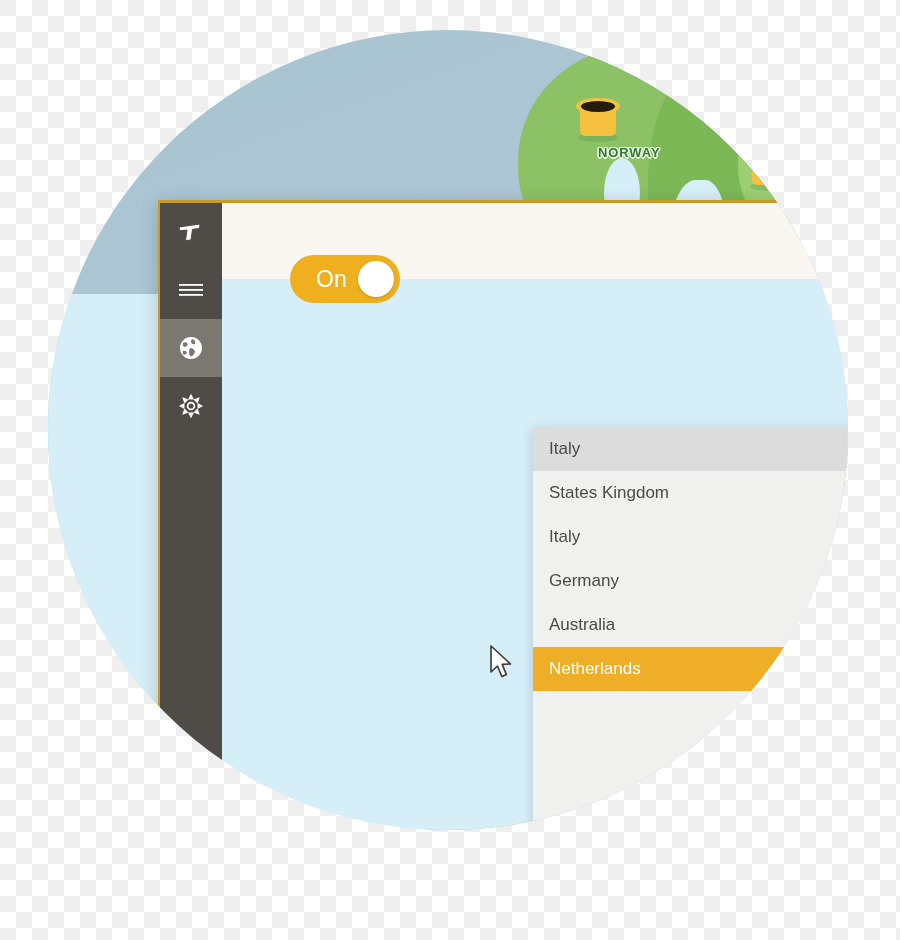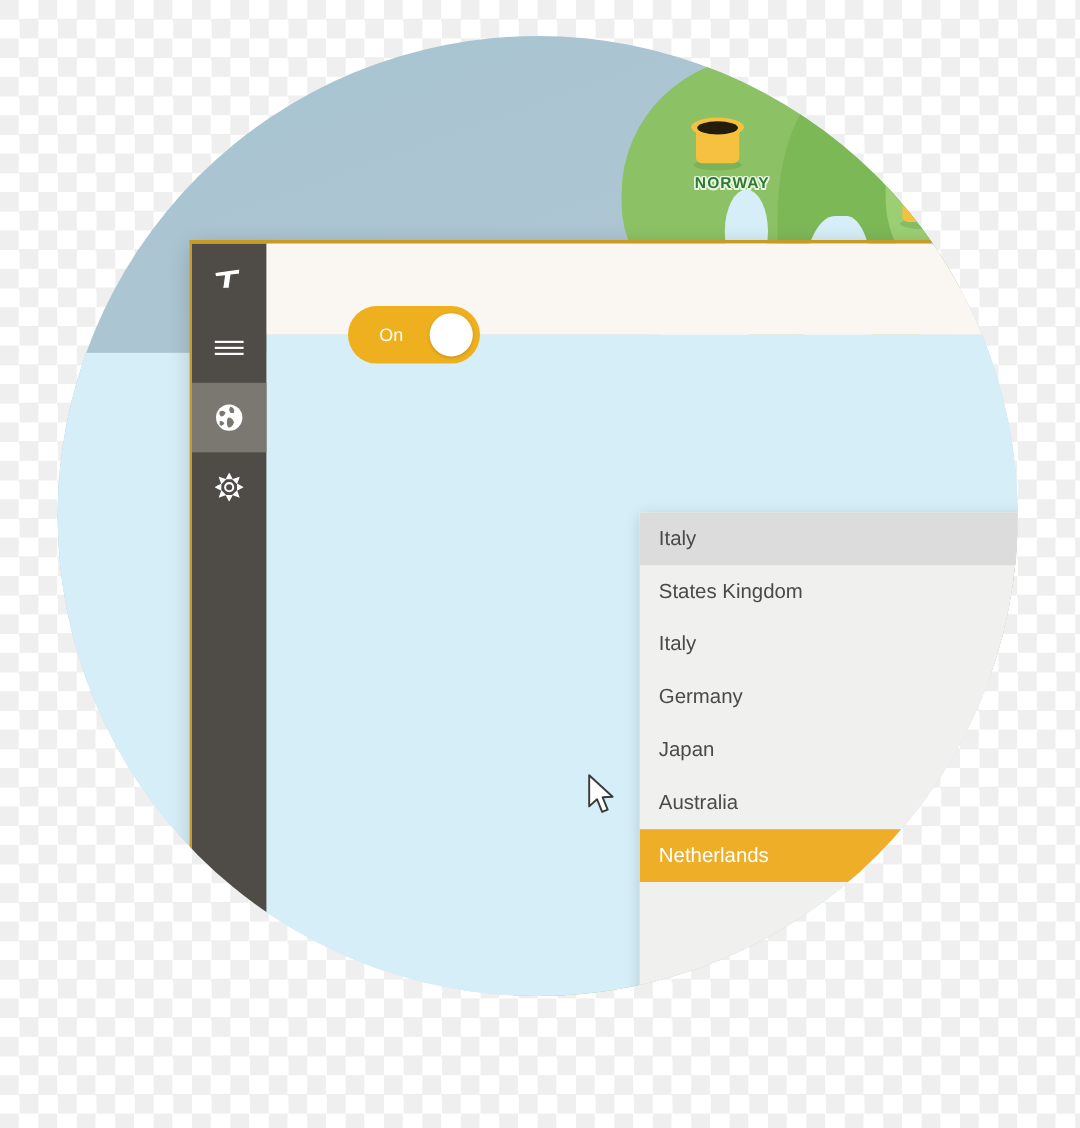"NORWAY" div.label { left: 531px -> 550px }
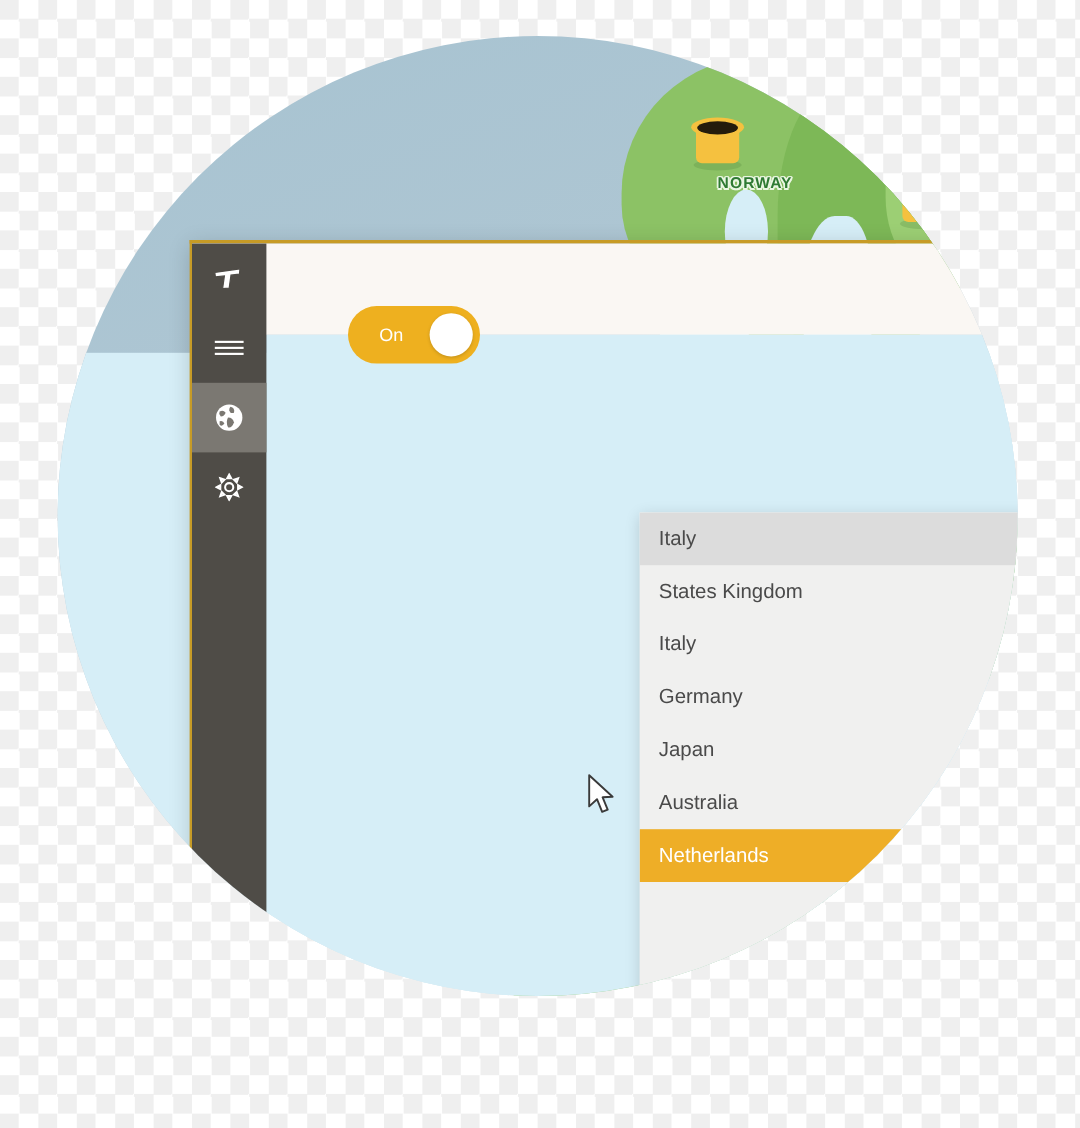"On" #toggle .tlabel { font-size: 15px -> 23px }
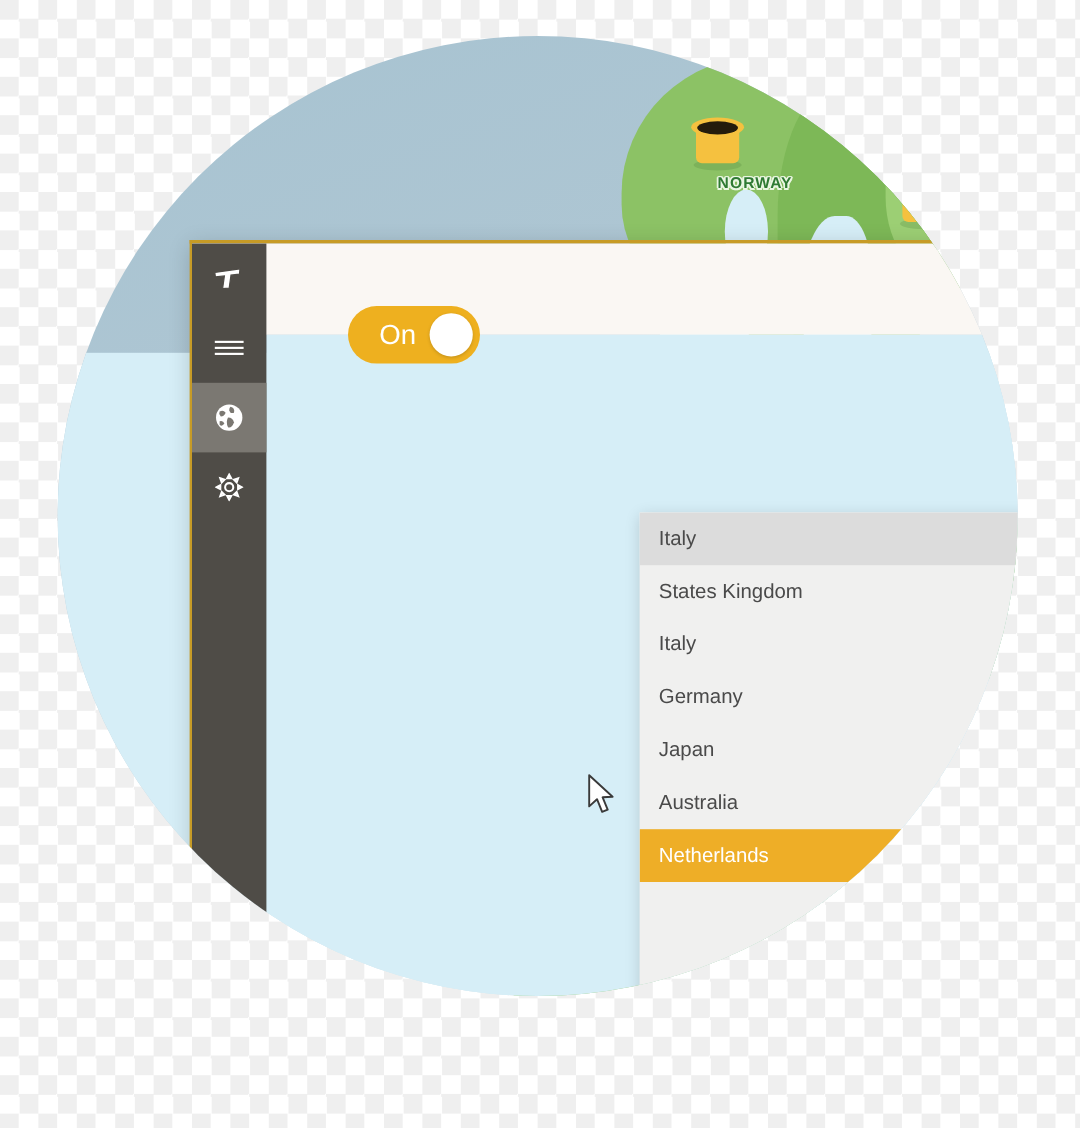"Japan" div.opt { html: <div>Japan</div> -> none }
